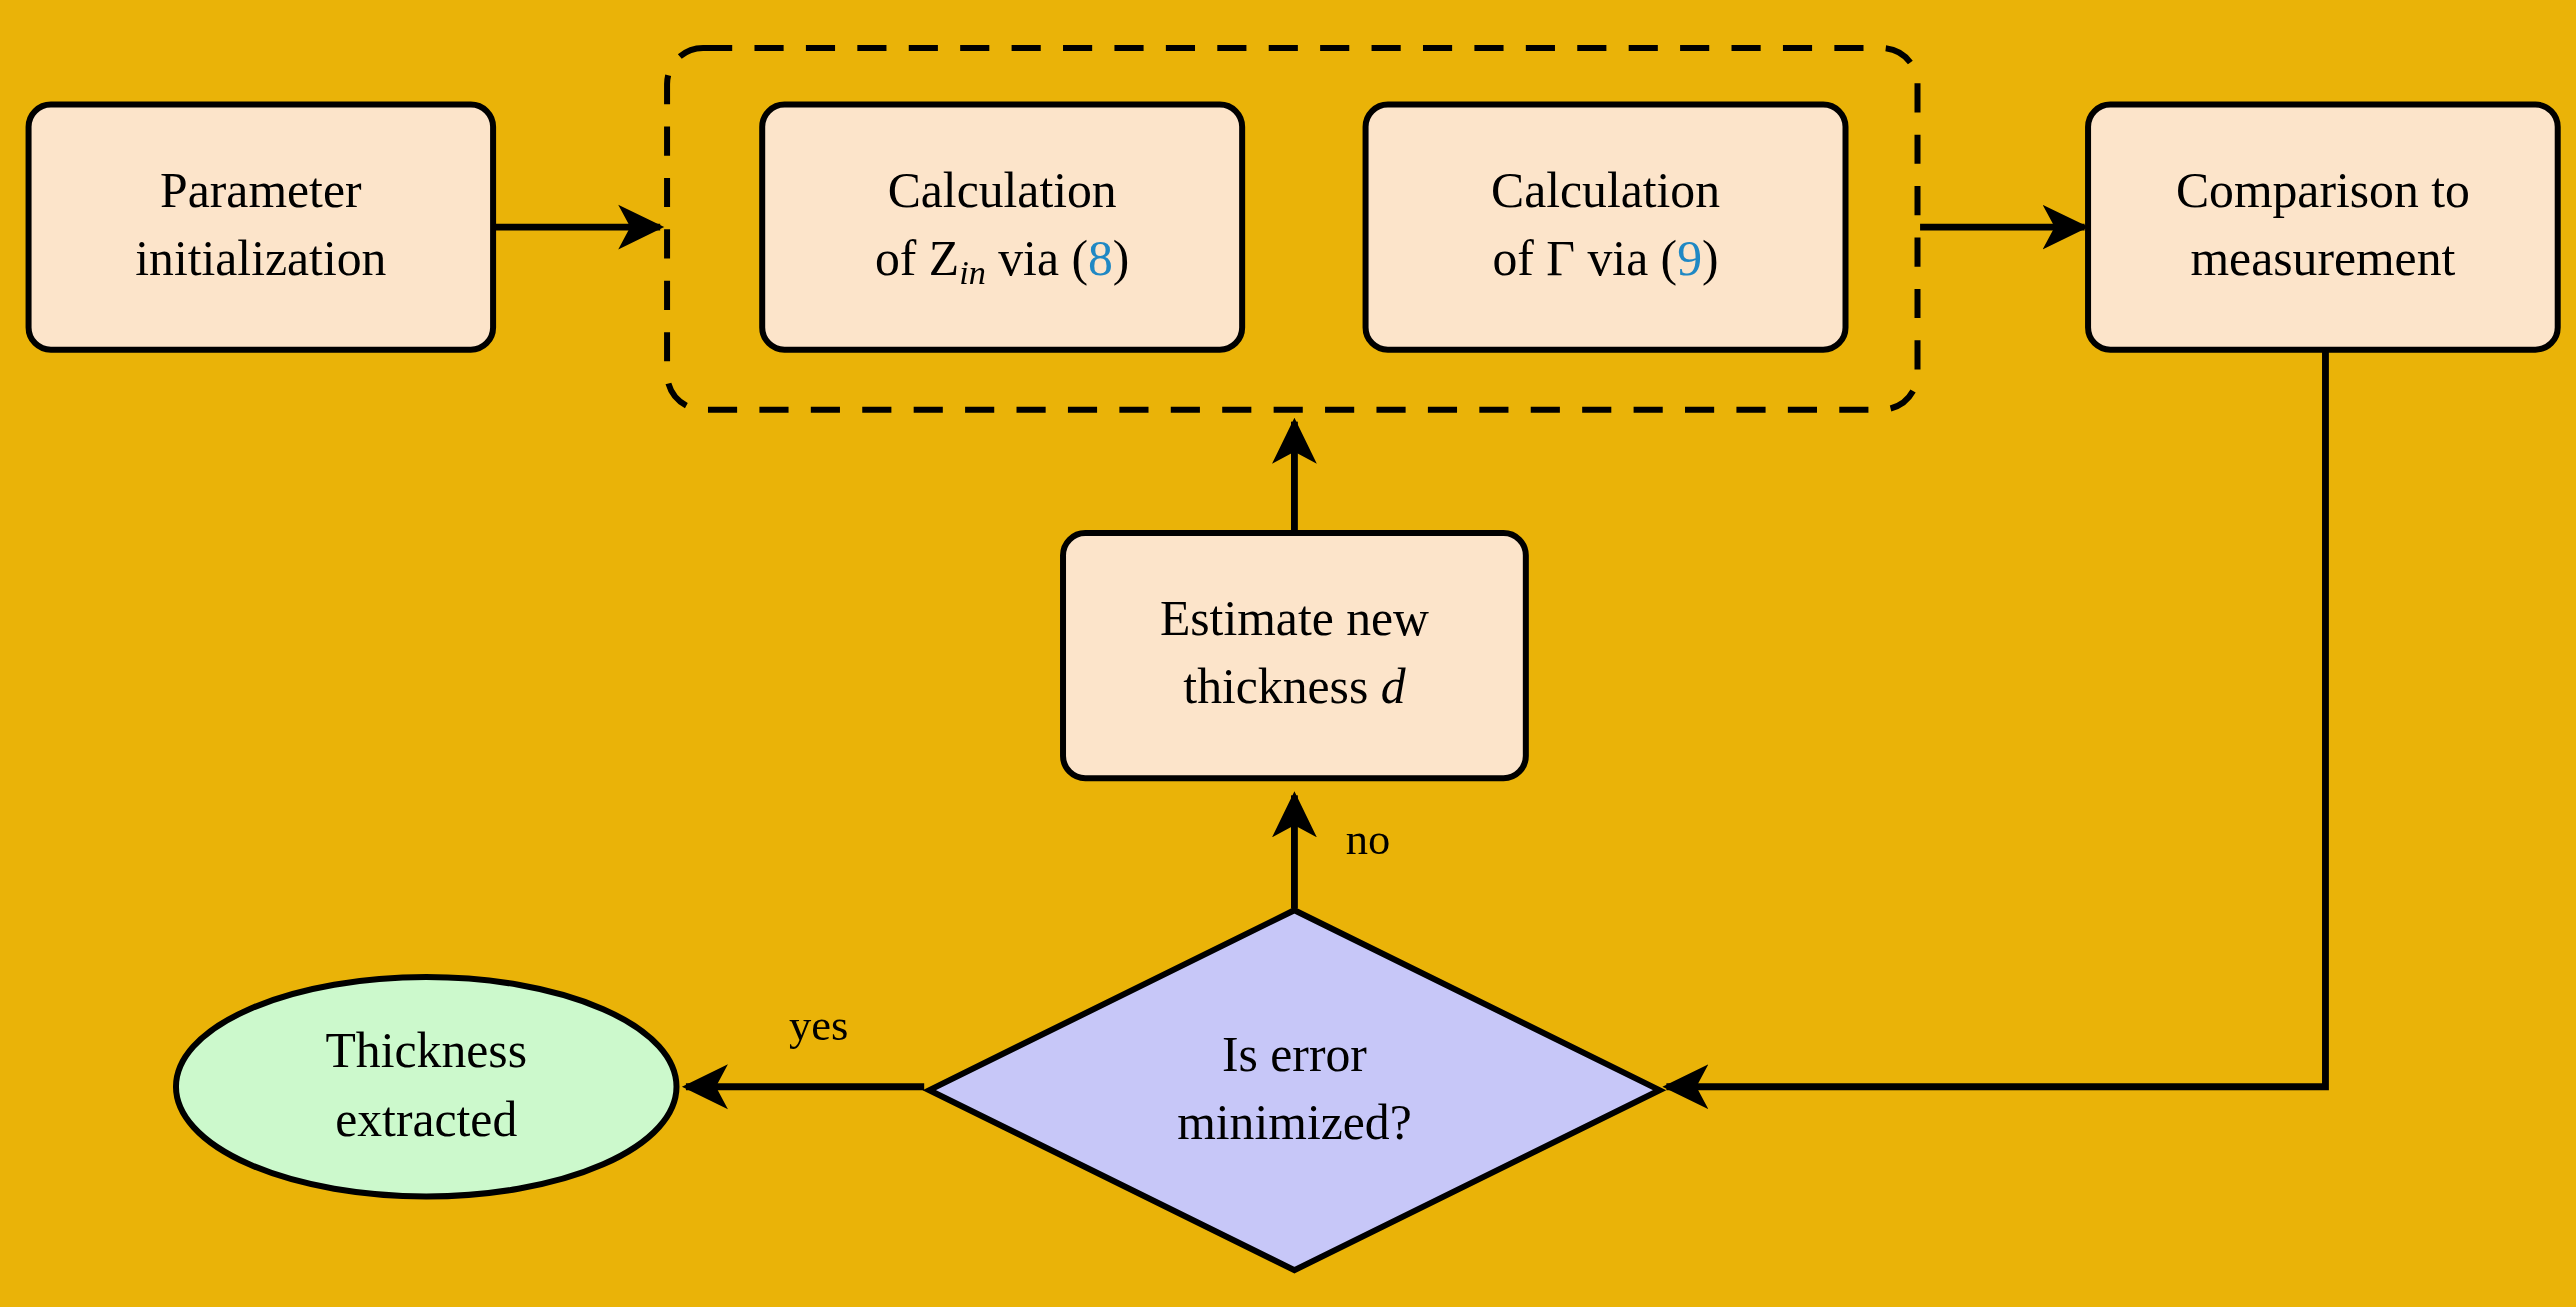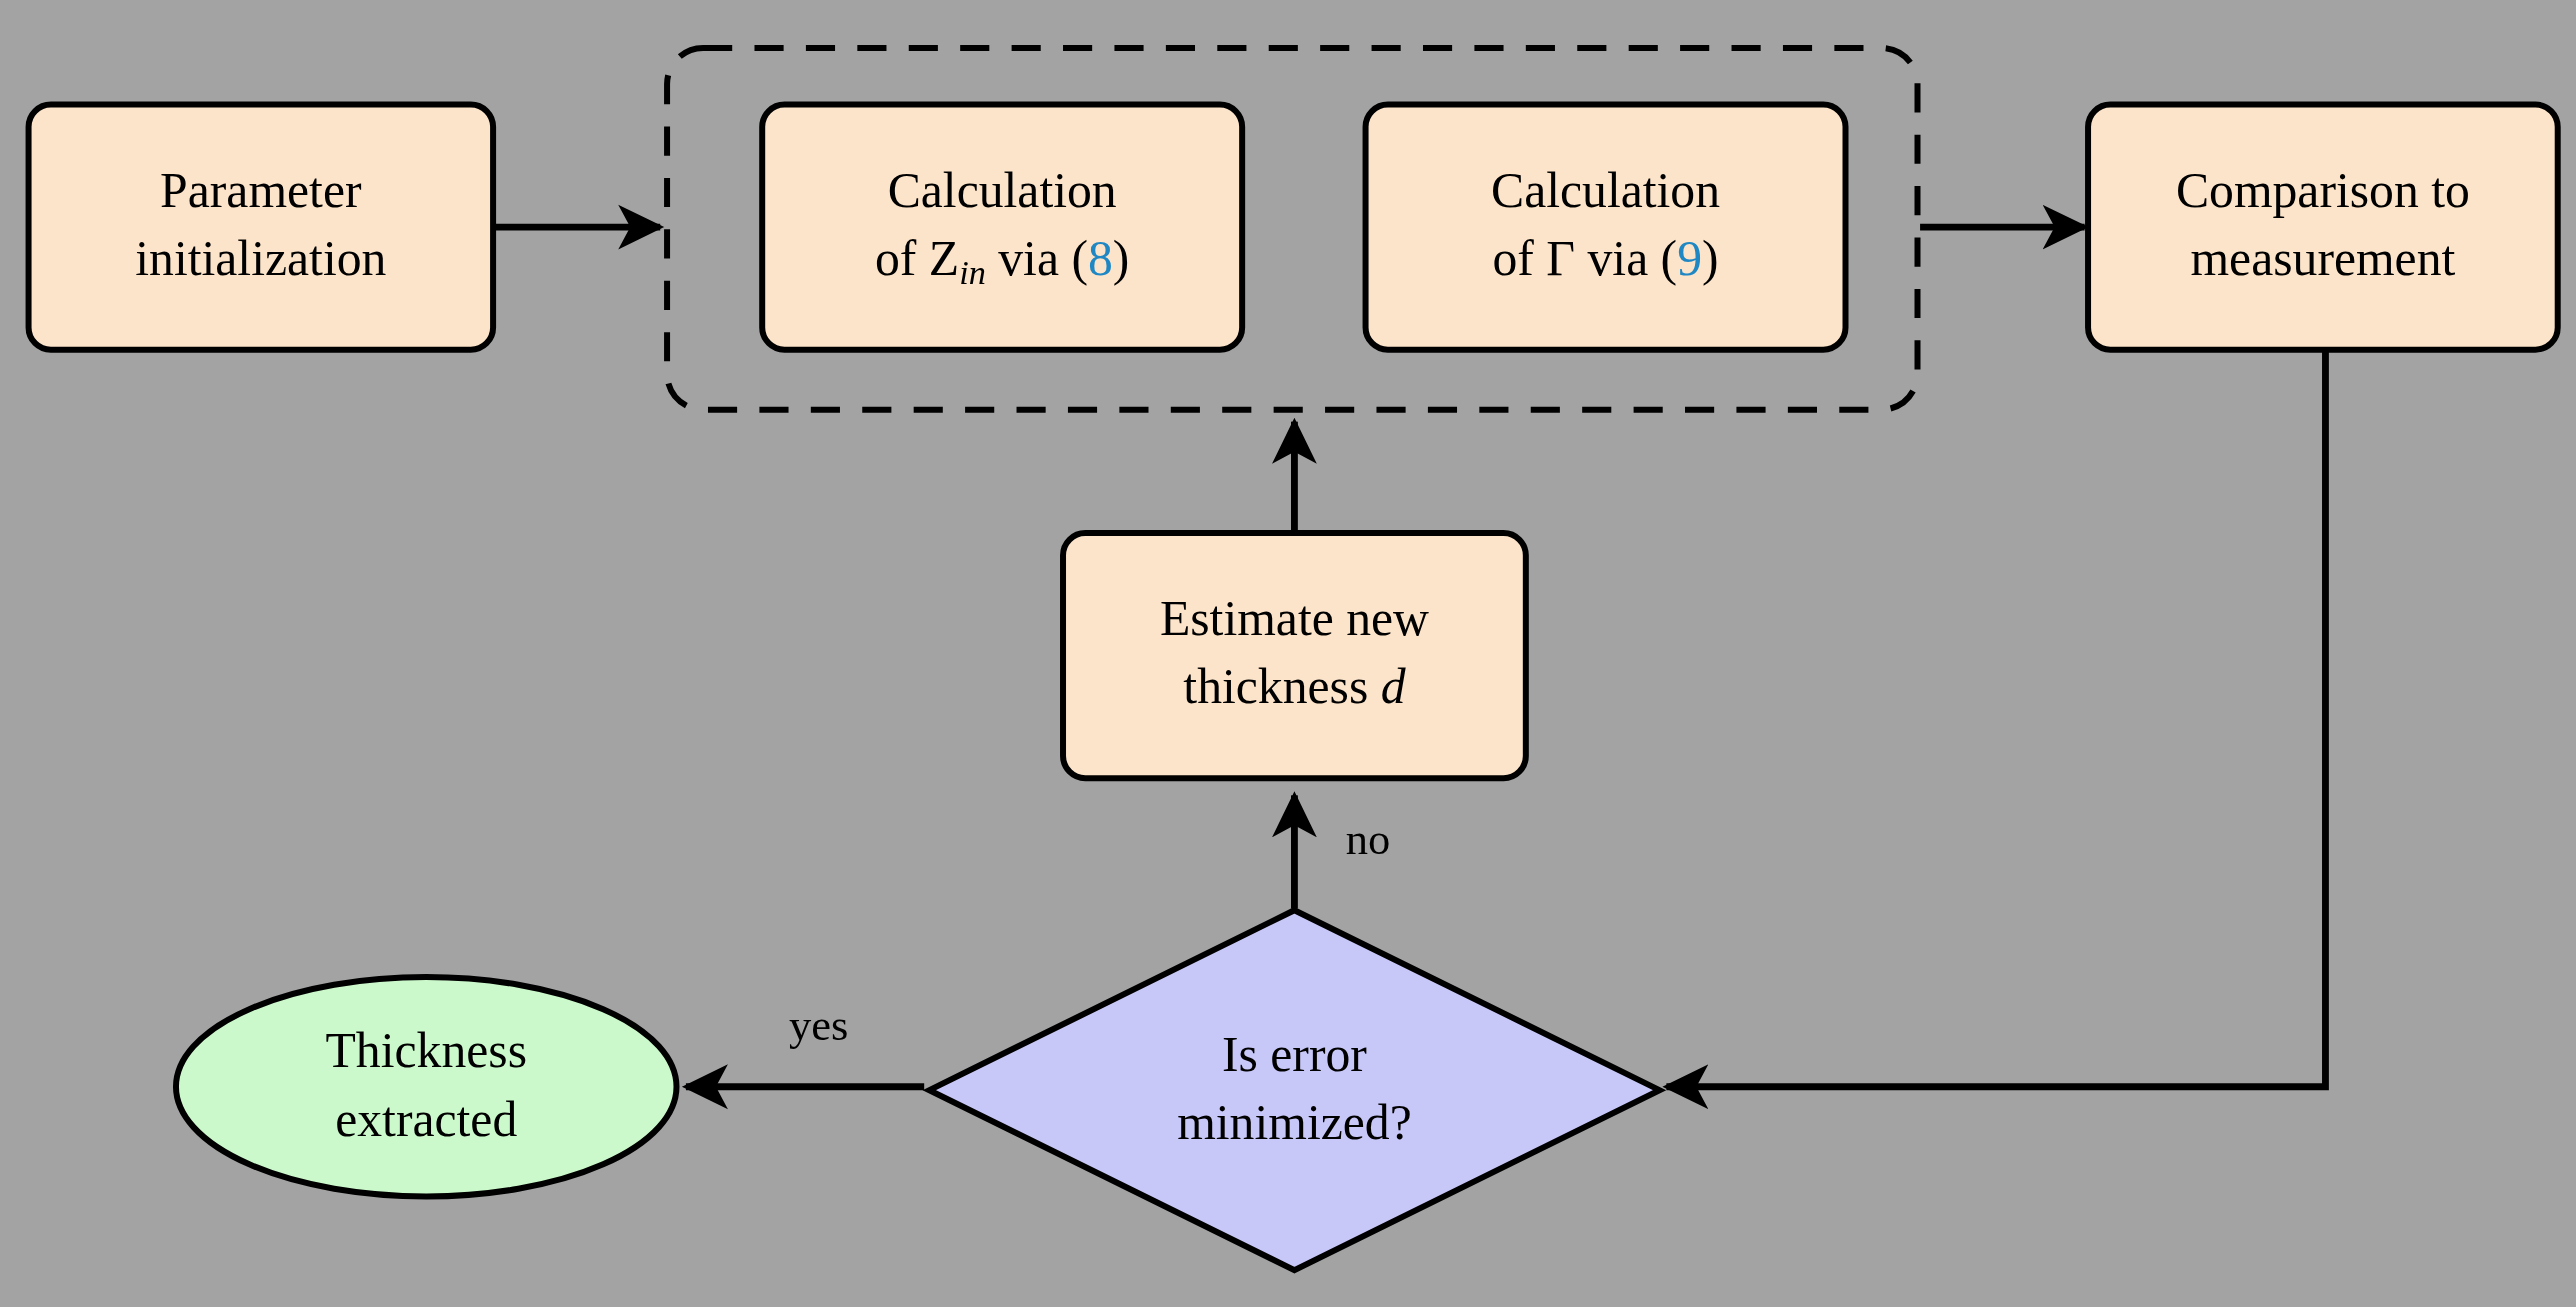"Parameter" #flowchart-root { background: #a3a3a3 -> #eab308 }
